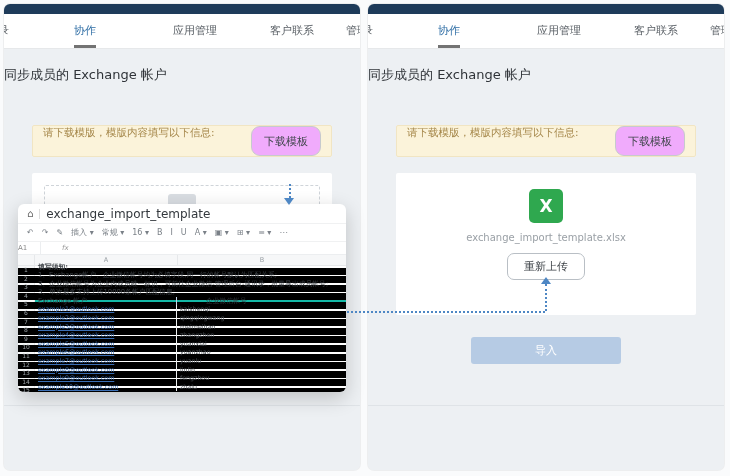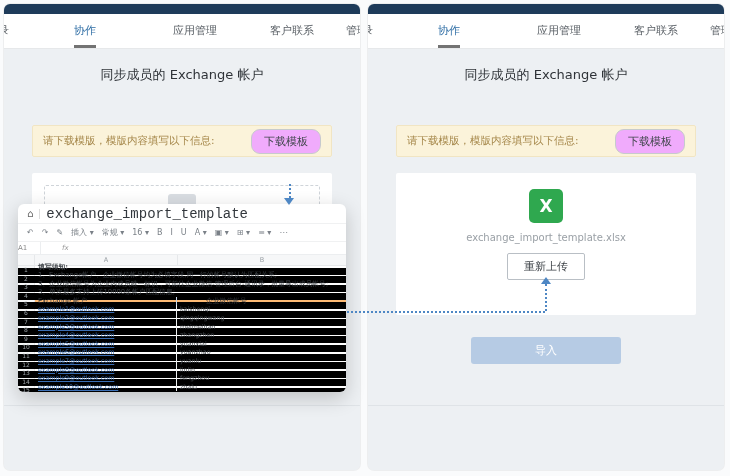"同步成员的 Exchange 帐户" .page-title { text-align: center -> left }
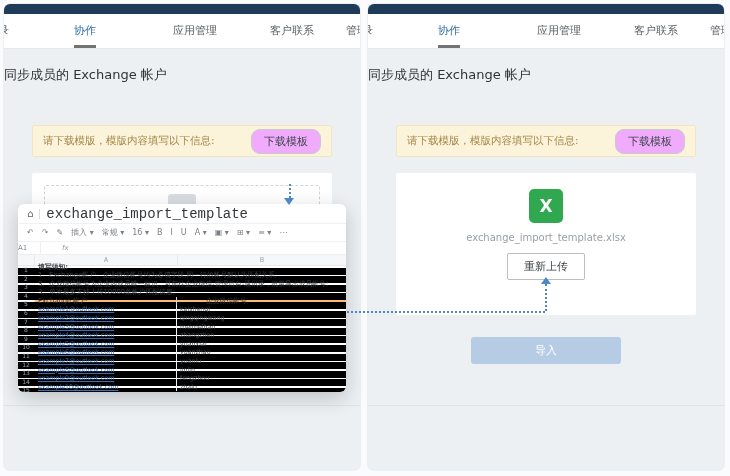"请下载模版，模版内容填写以下信息:" .notice { align-items: center -> none }
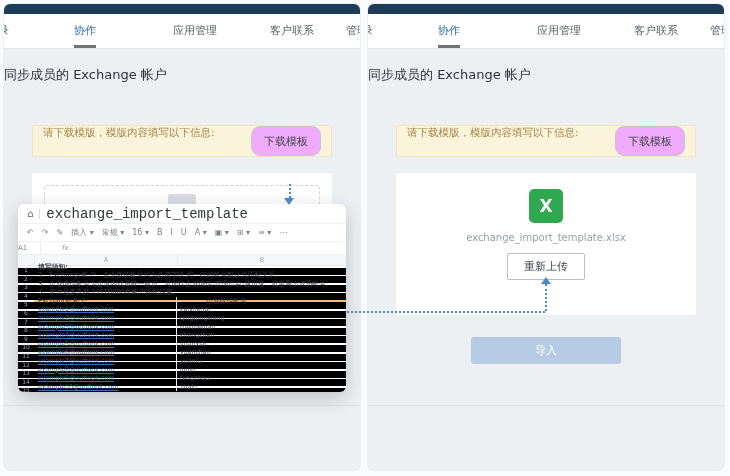"exchange_import_template" .win-title-text { font-family: Liberation Mono, monospace -> none; font-size: 14px -> 12px }
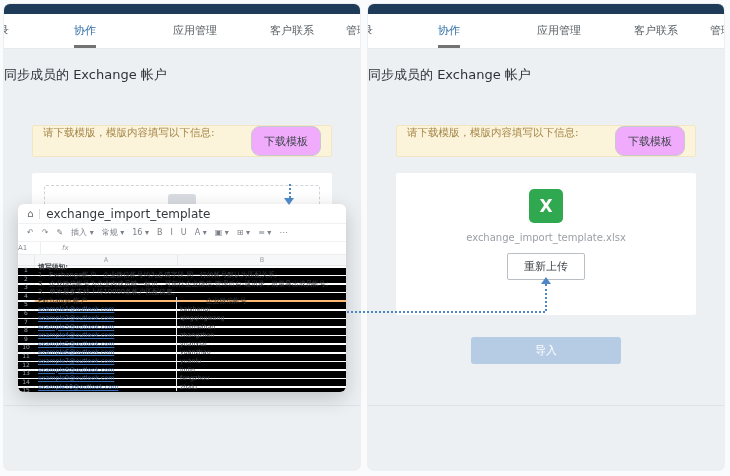"重新上传" .btn-reupload { border-radius: 2px -> 7px }
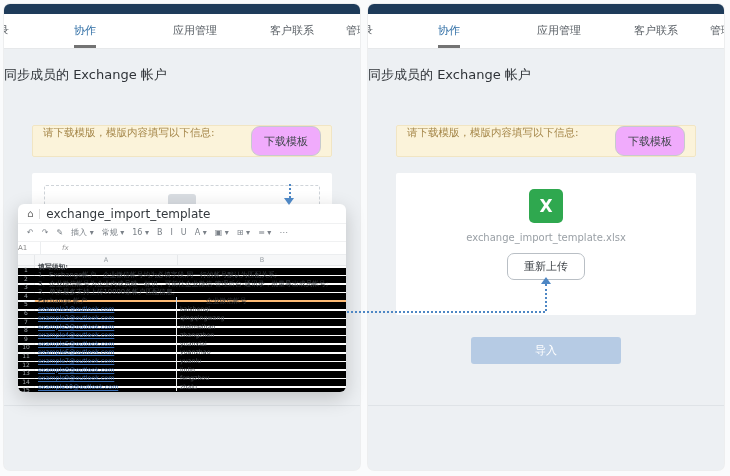"Exchange 帐户" .srow.head { background: #fdba74 -> #14b8a6 }
